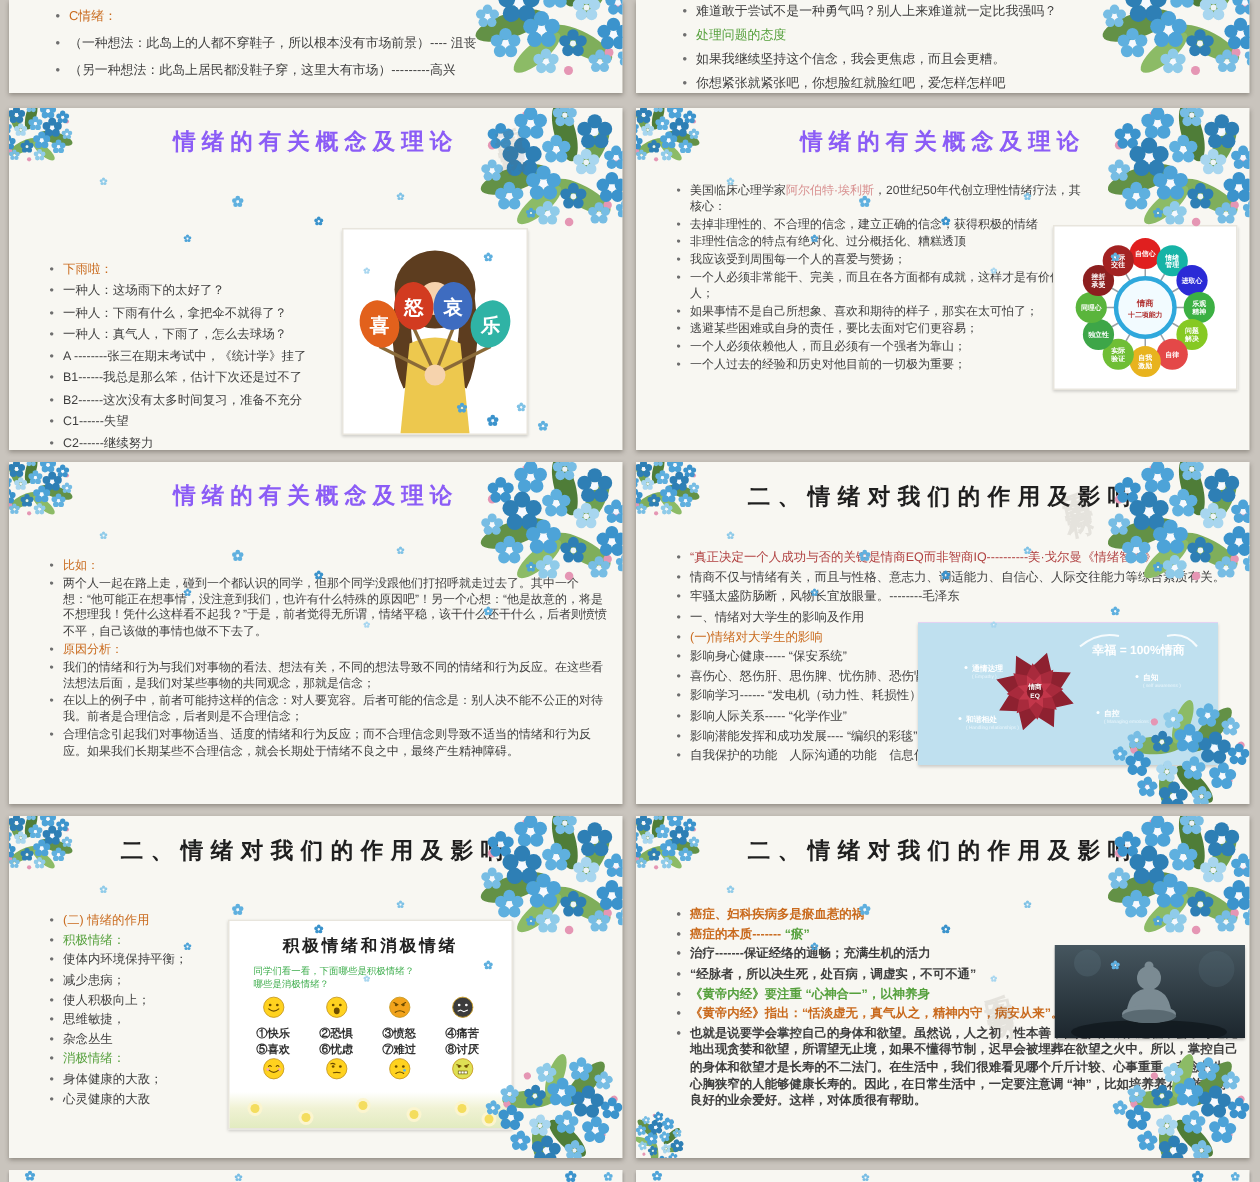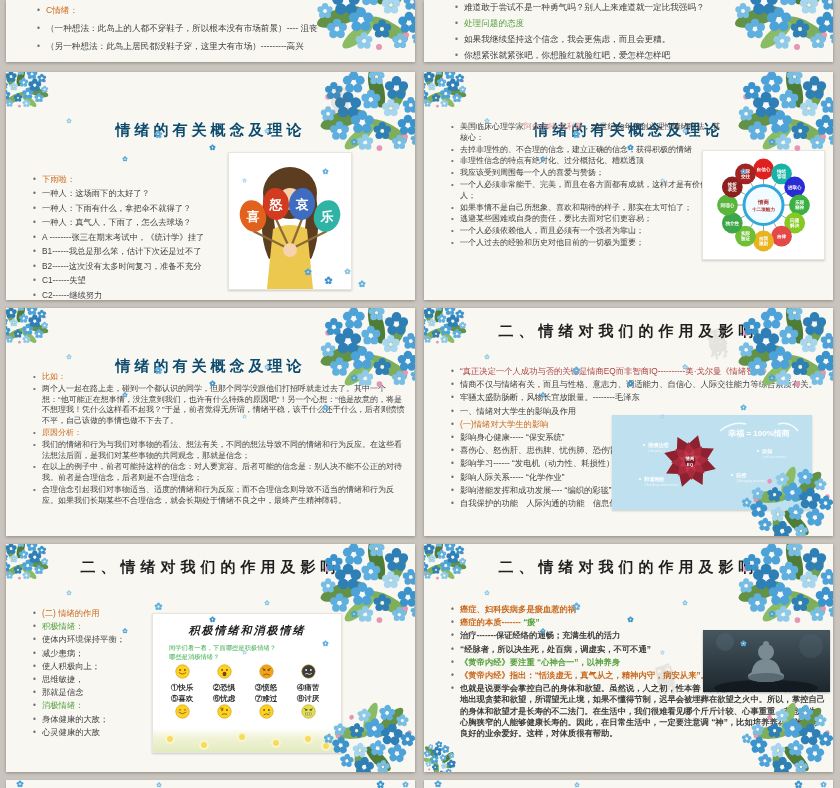"情绪的有关概念及理论" .stitle.blue { color: #0c4a6e -> #8b5cf6; margin-top: 36px -> none }
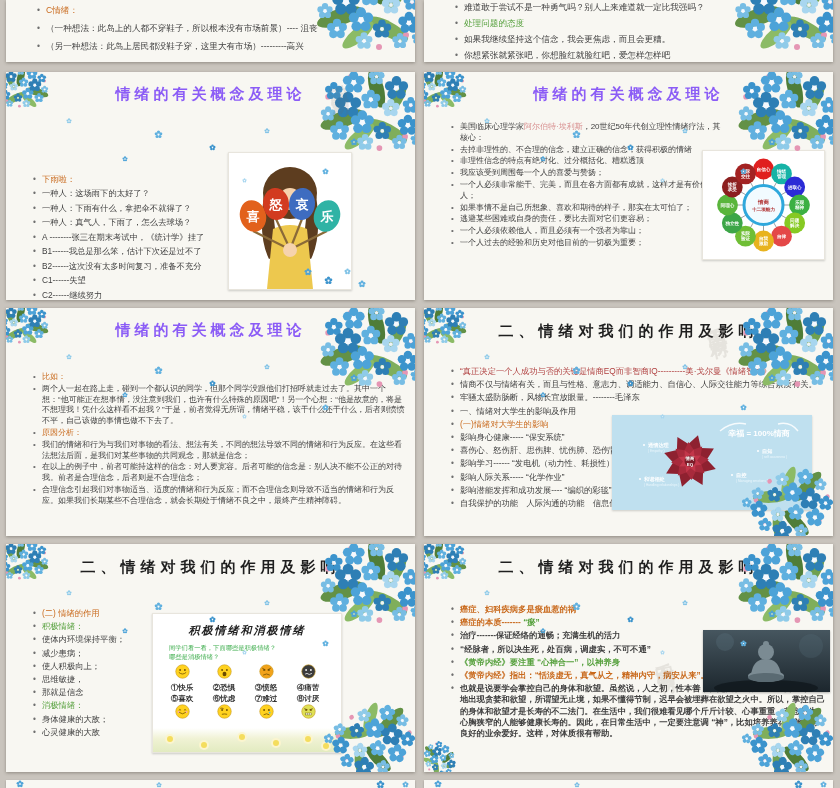"积极情绪和消极情绪" .emotitle { font-style: italic -> none }
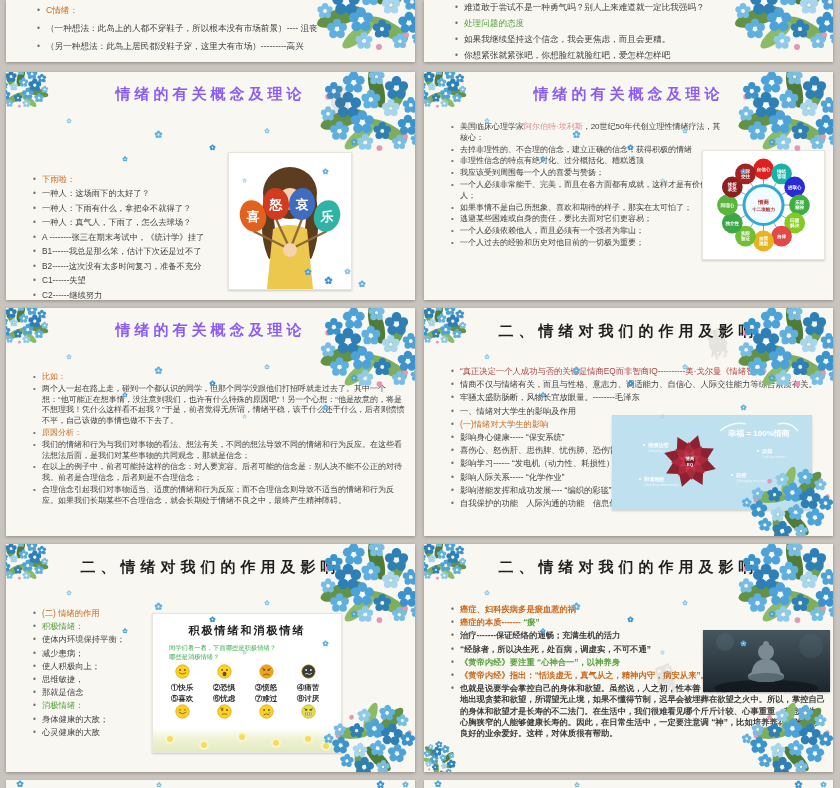"那就是信念" li { text: 那就是信念 -> 杂念丛生 }
